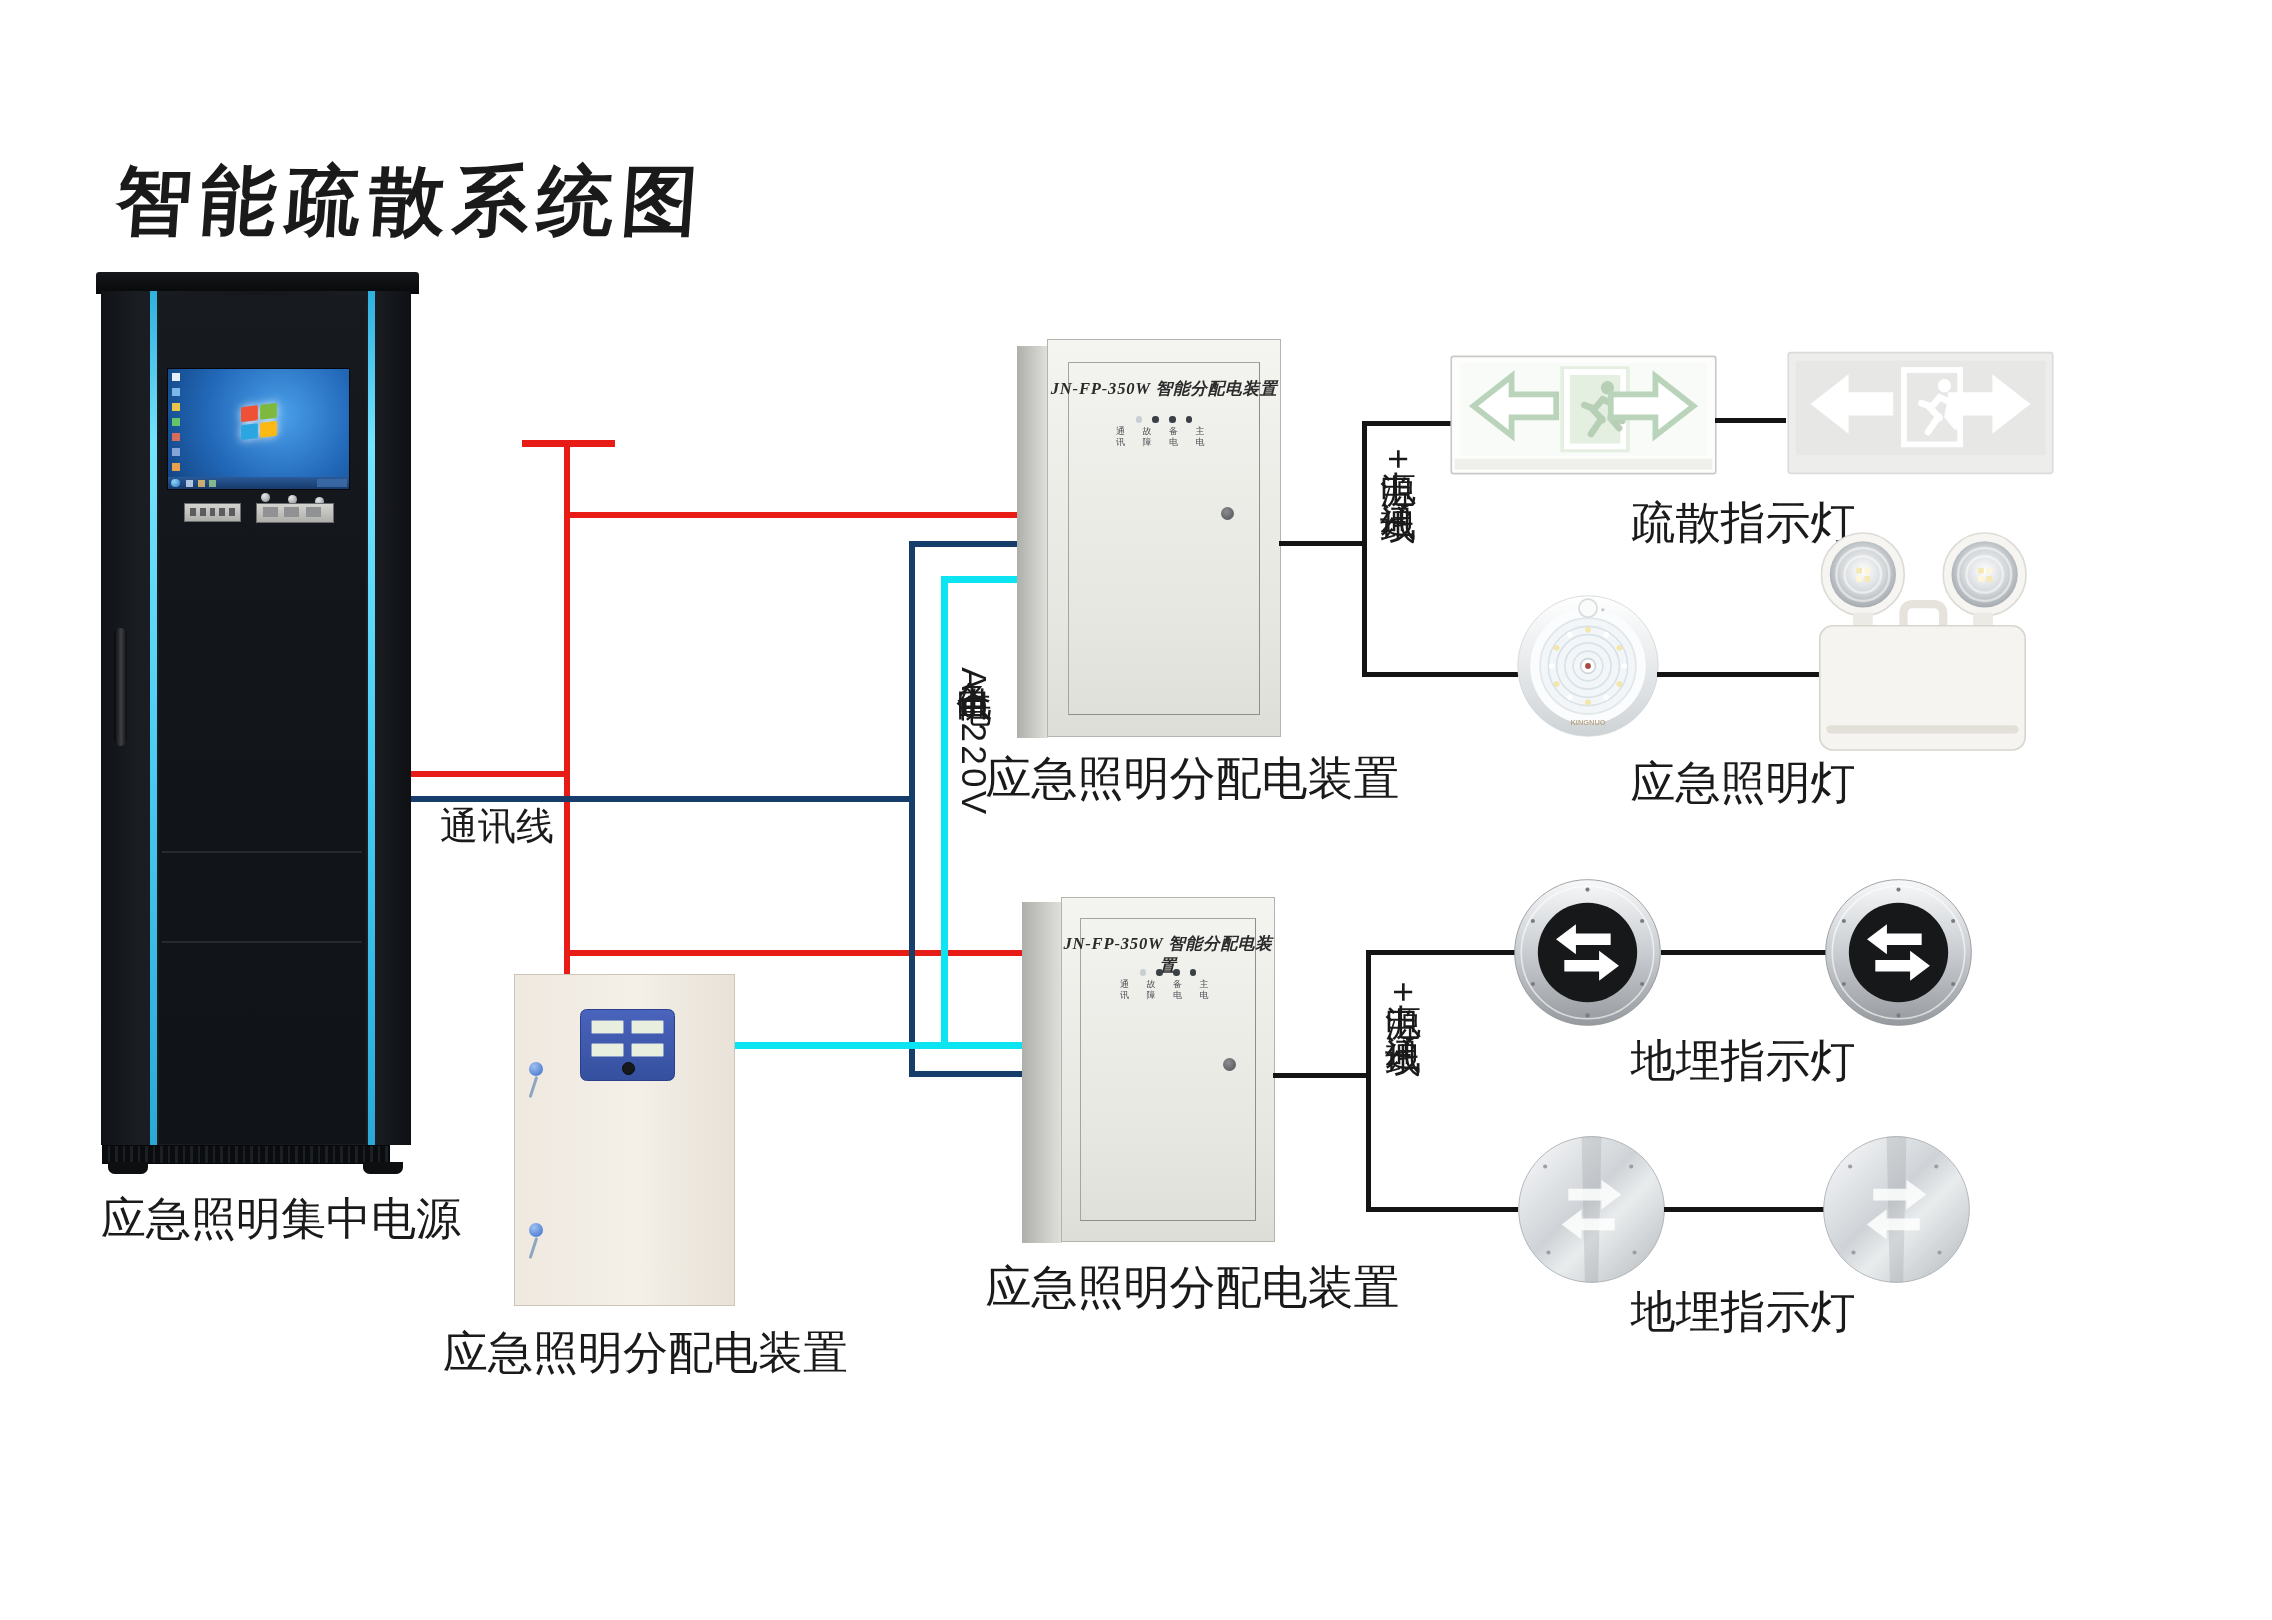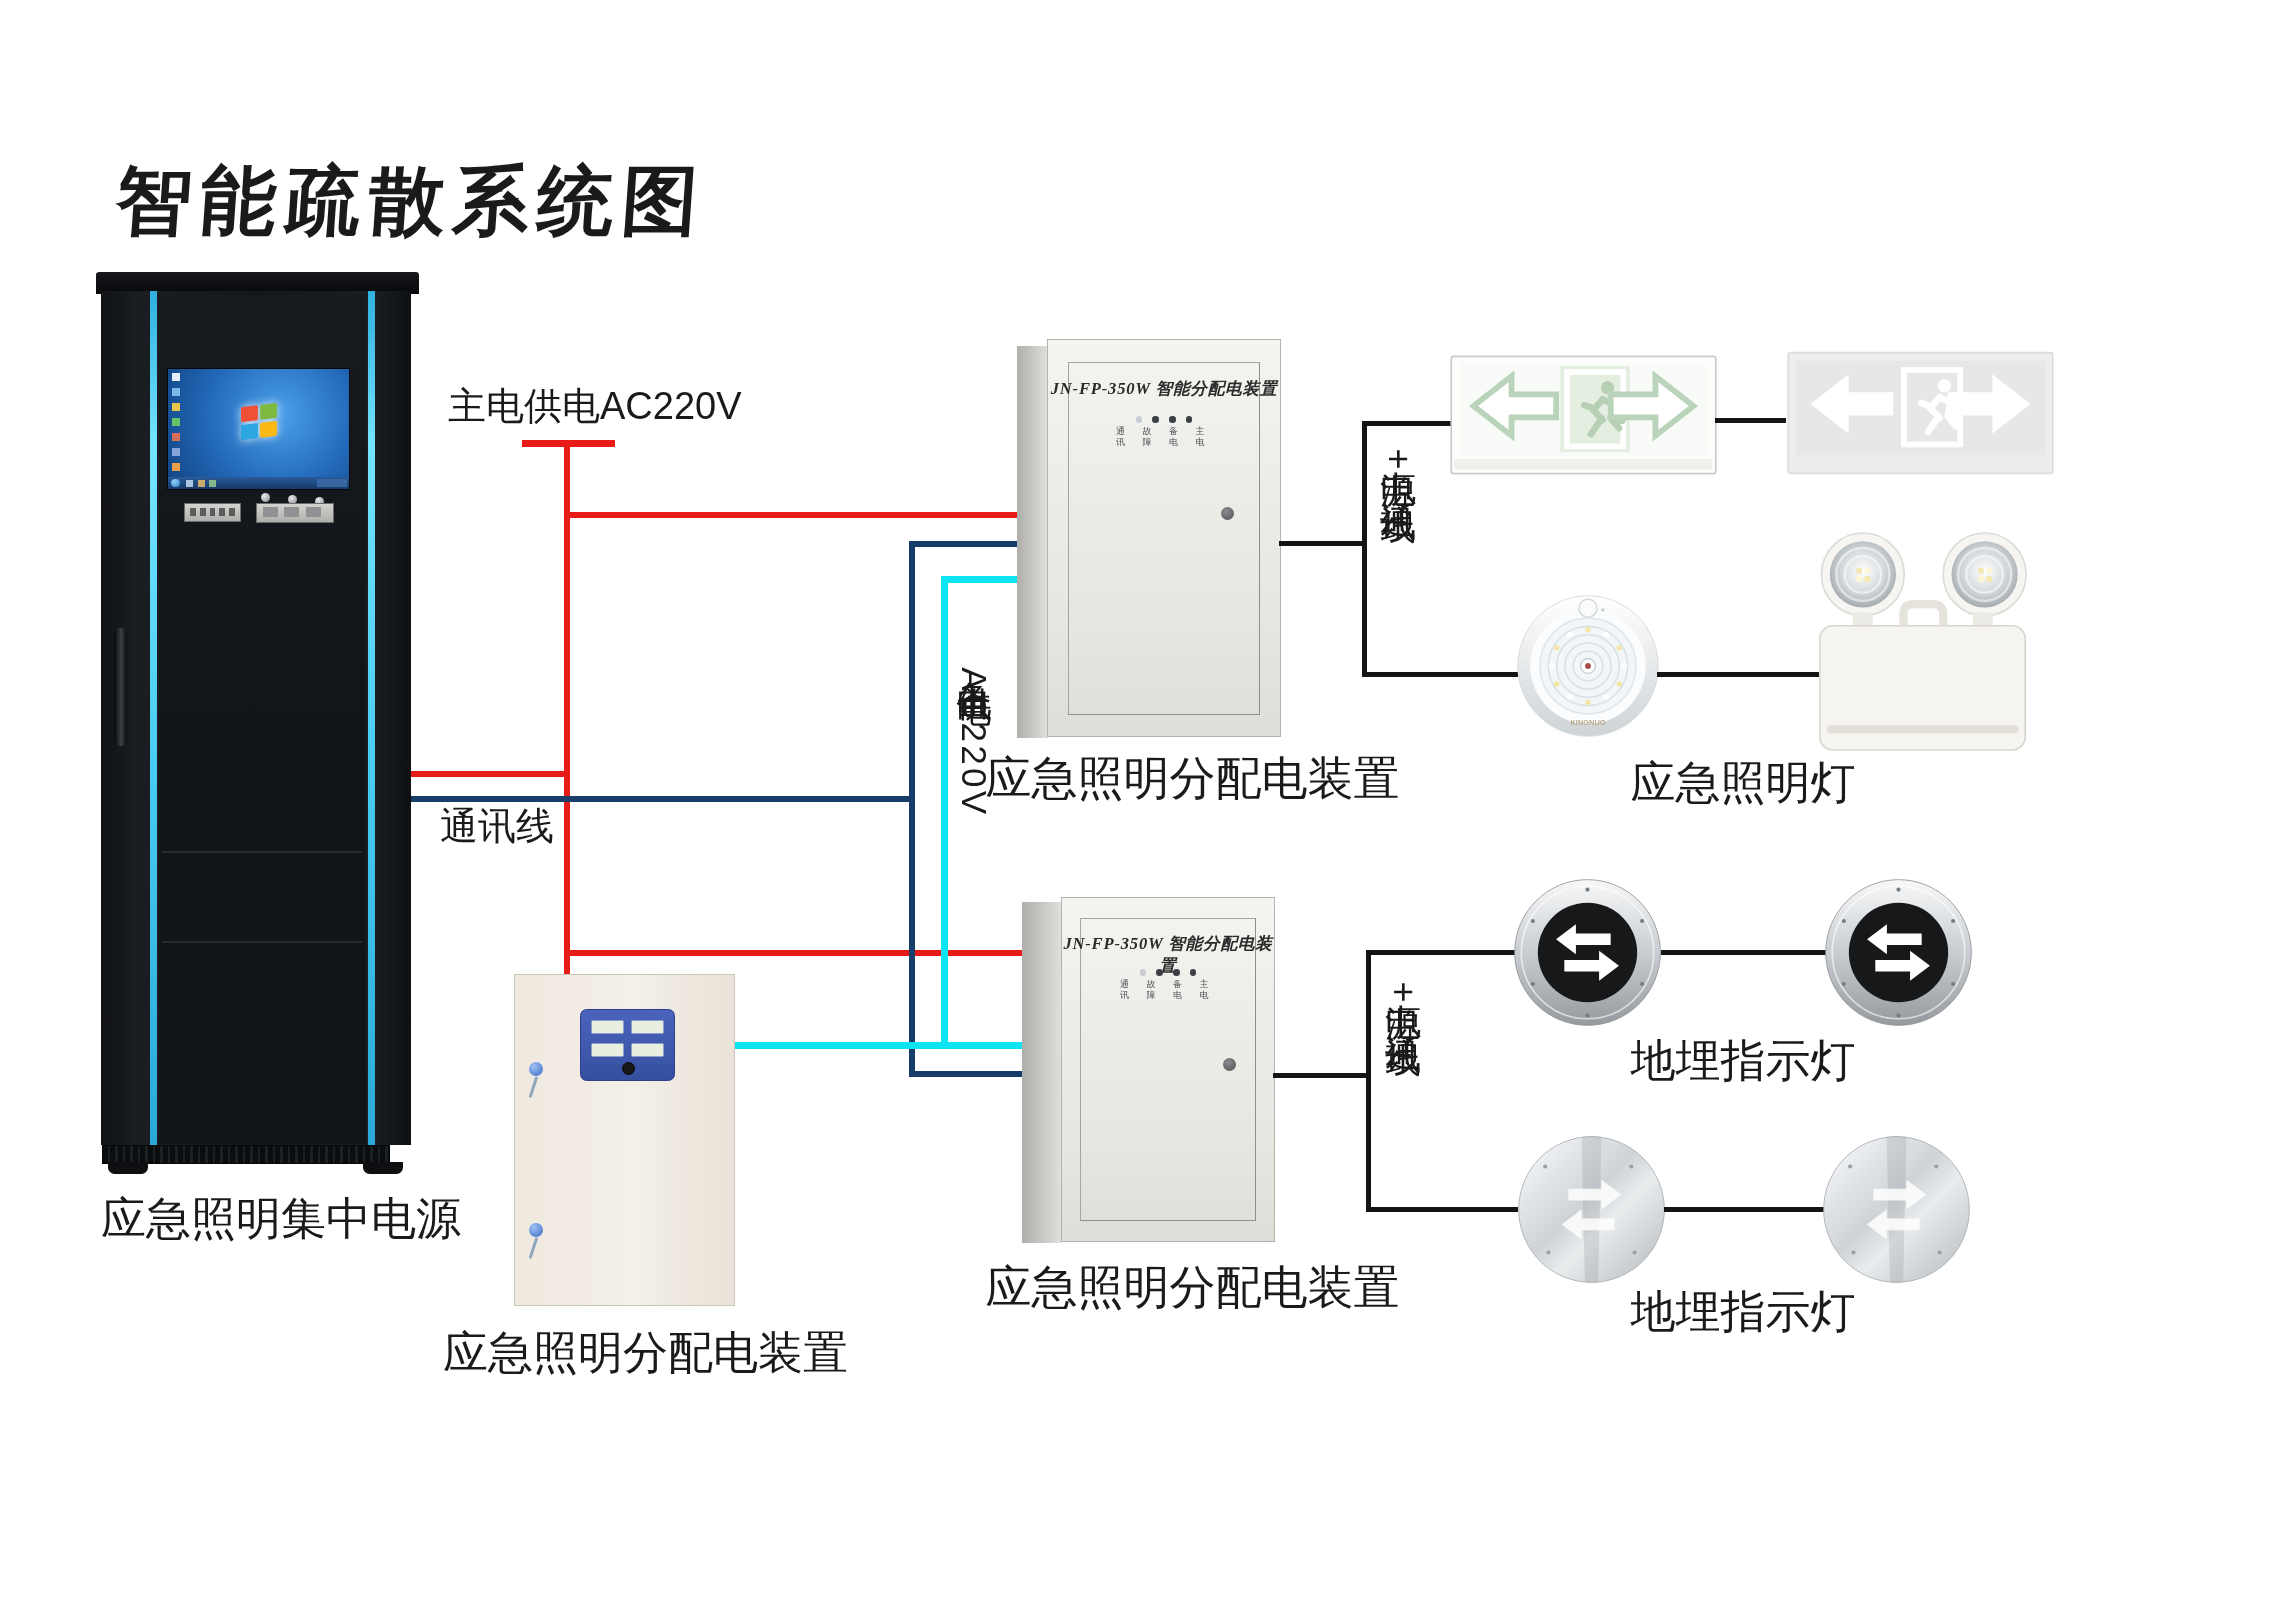"主电供电AC220V" div.lbl { html: <div>主电供电AC220V</div> -> none }
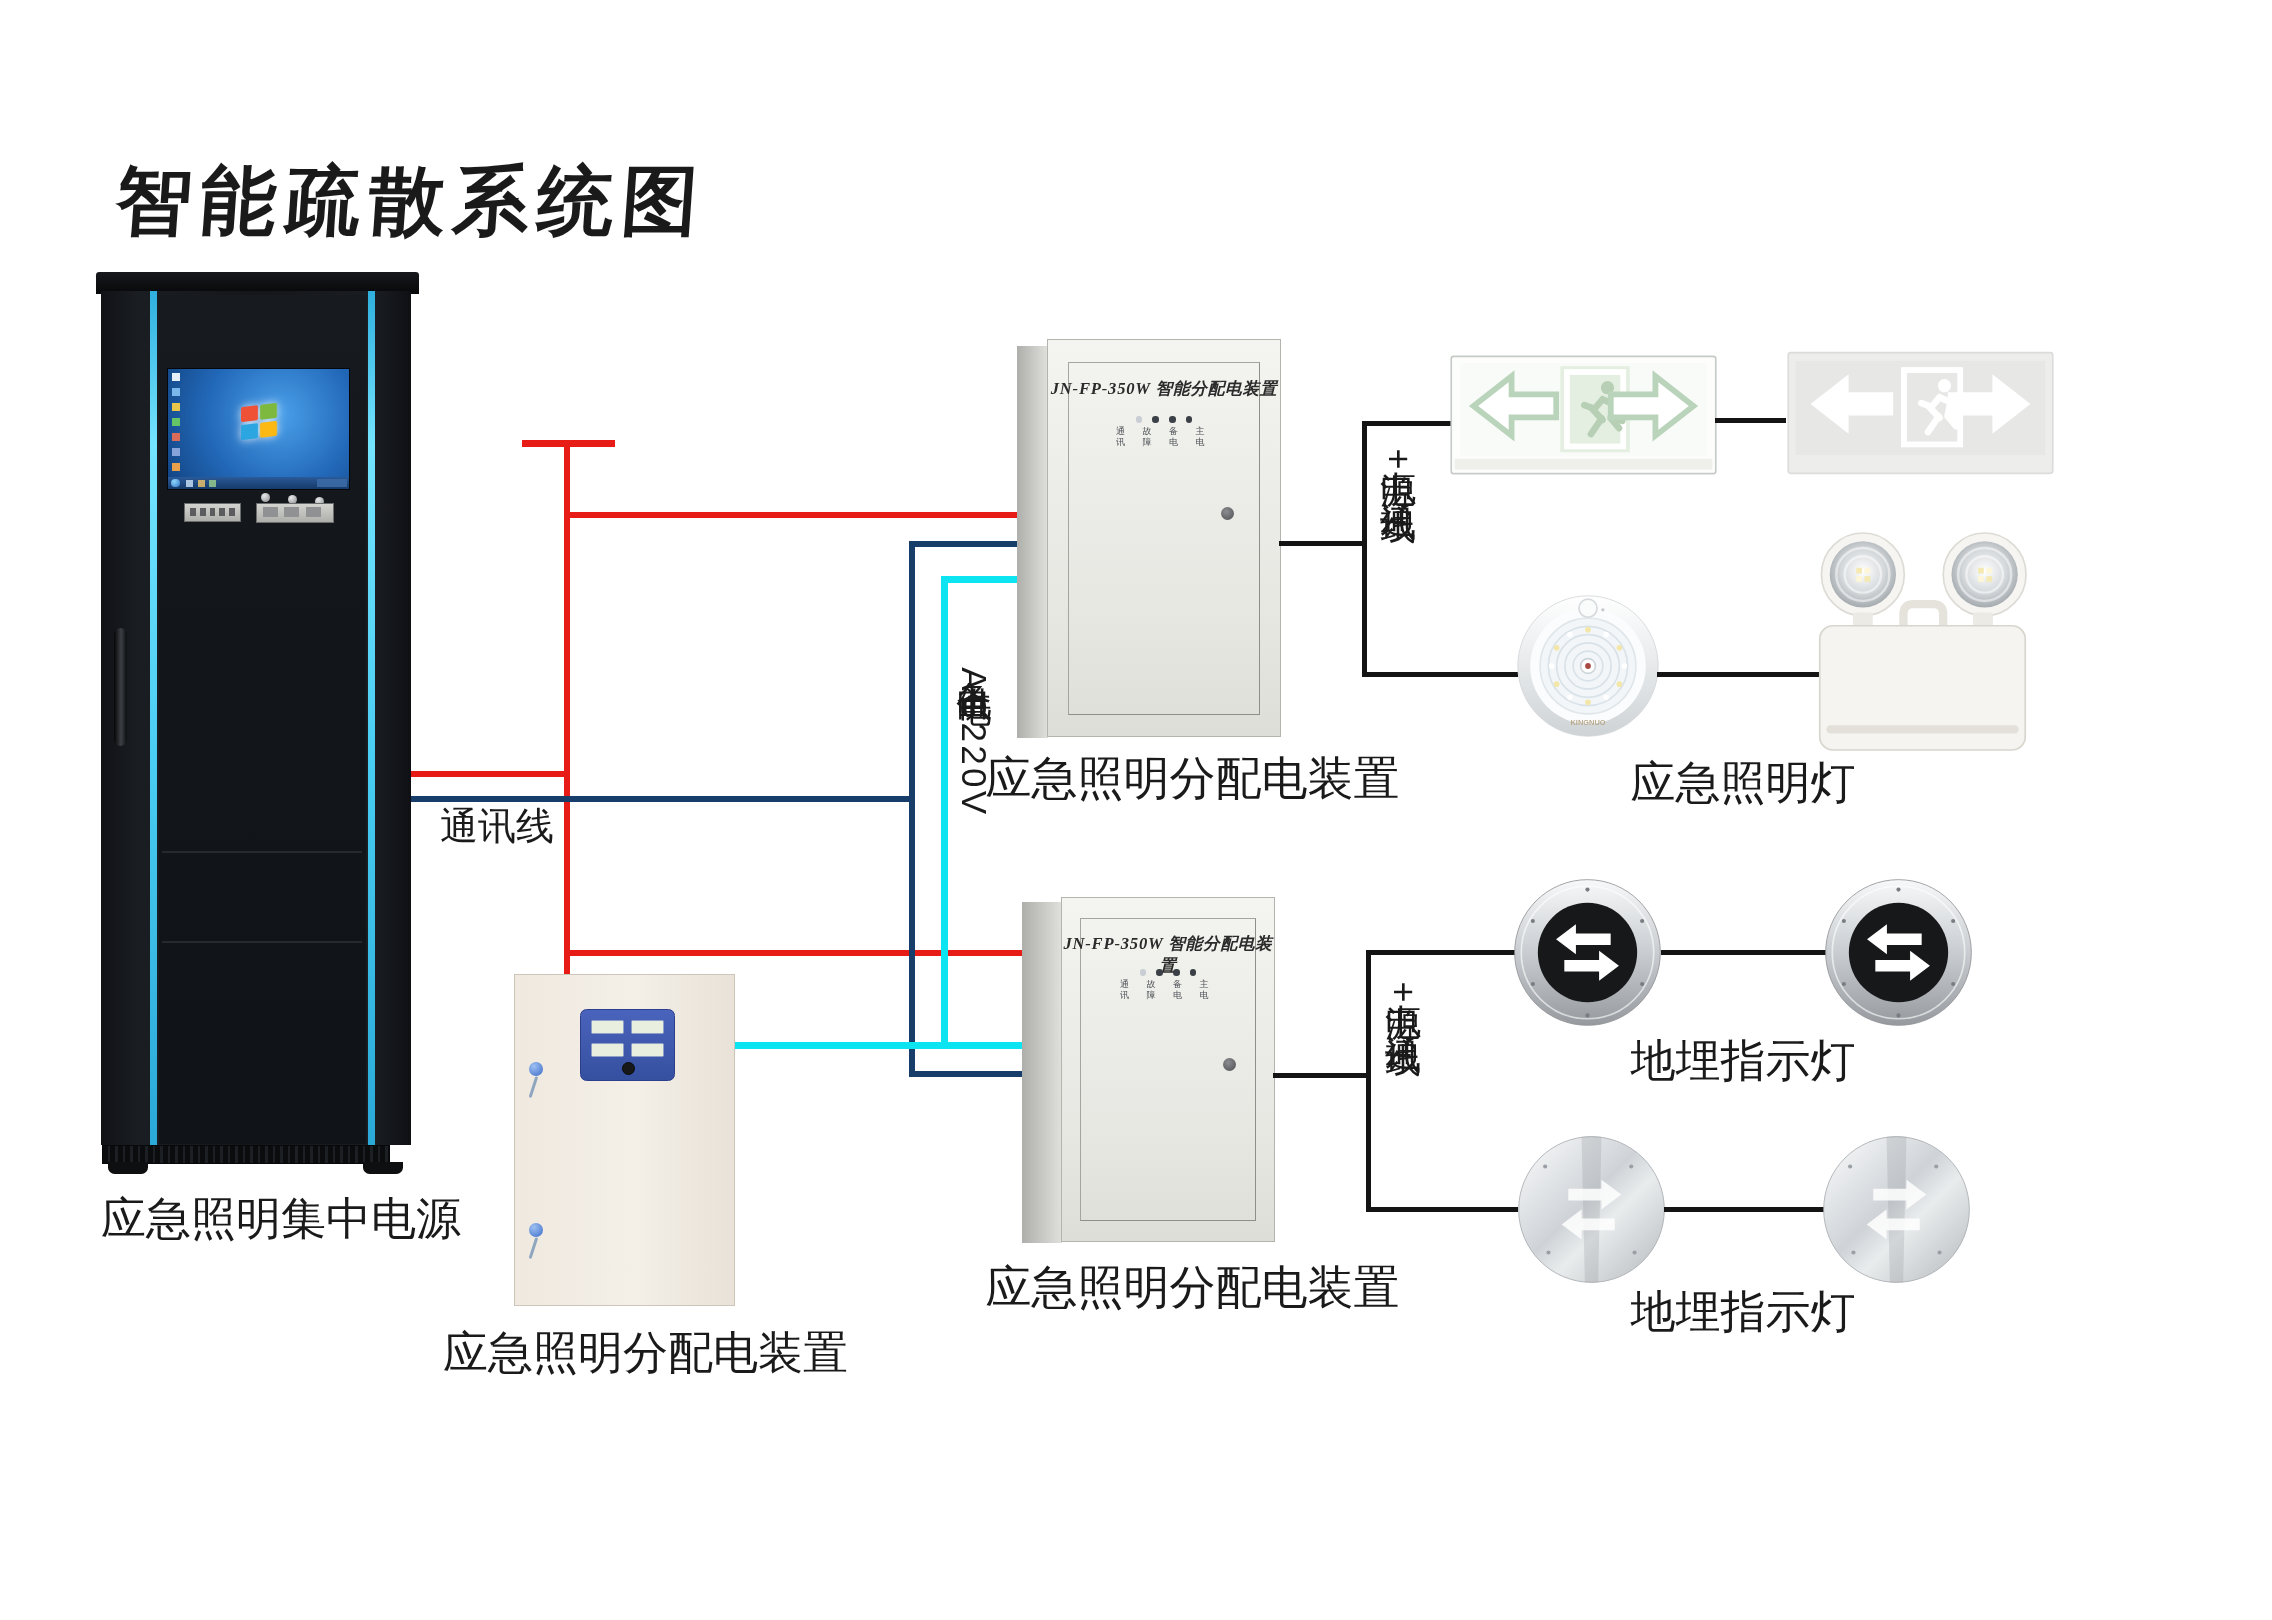"疏散指示灯" div.lbl { html: none -> <div>疏散指示灯</div> }
